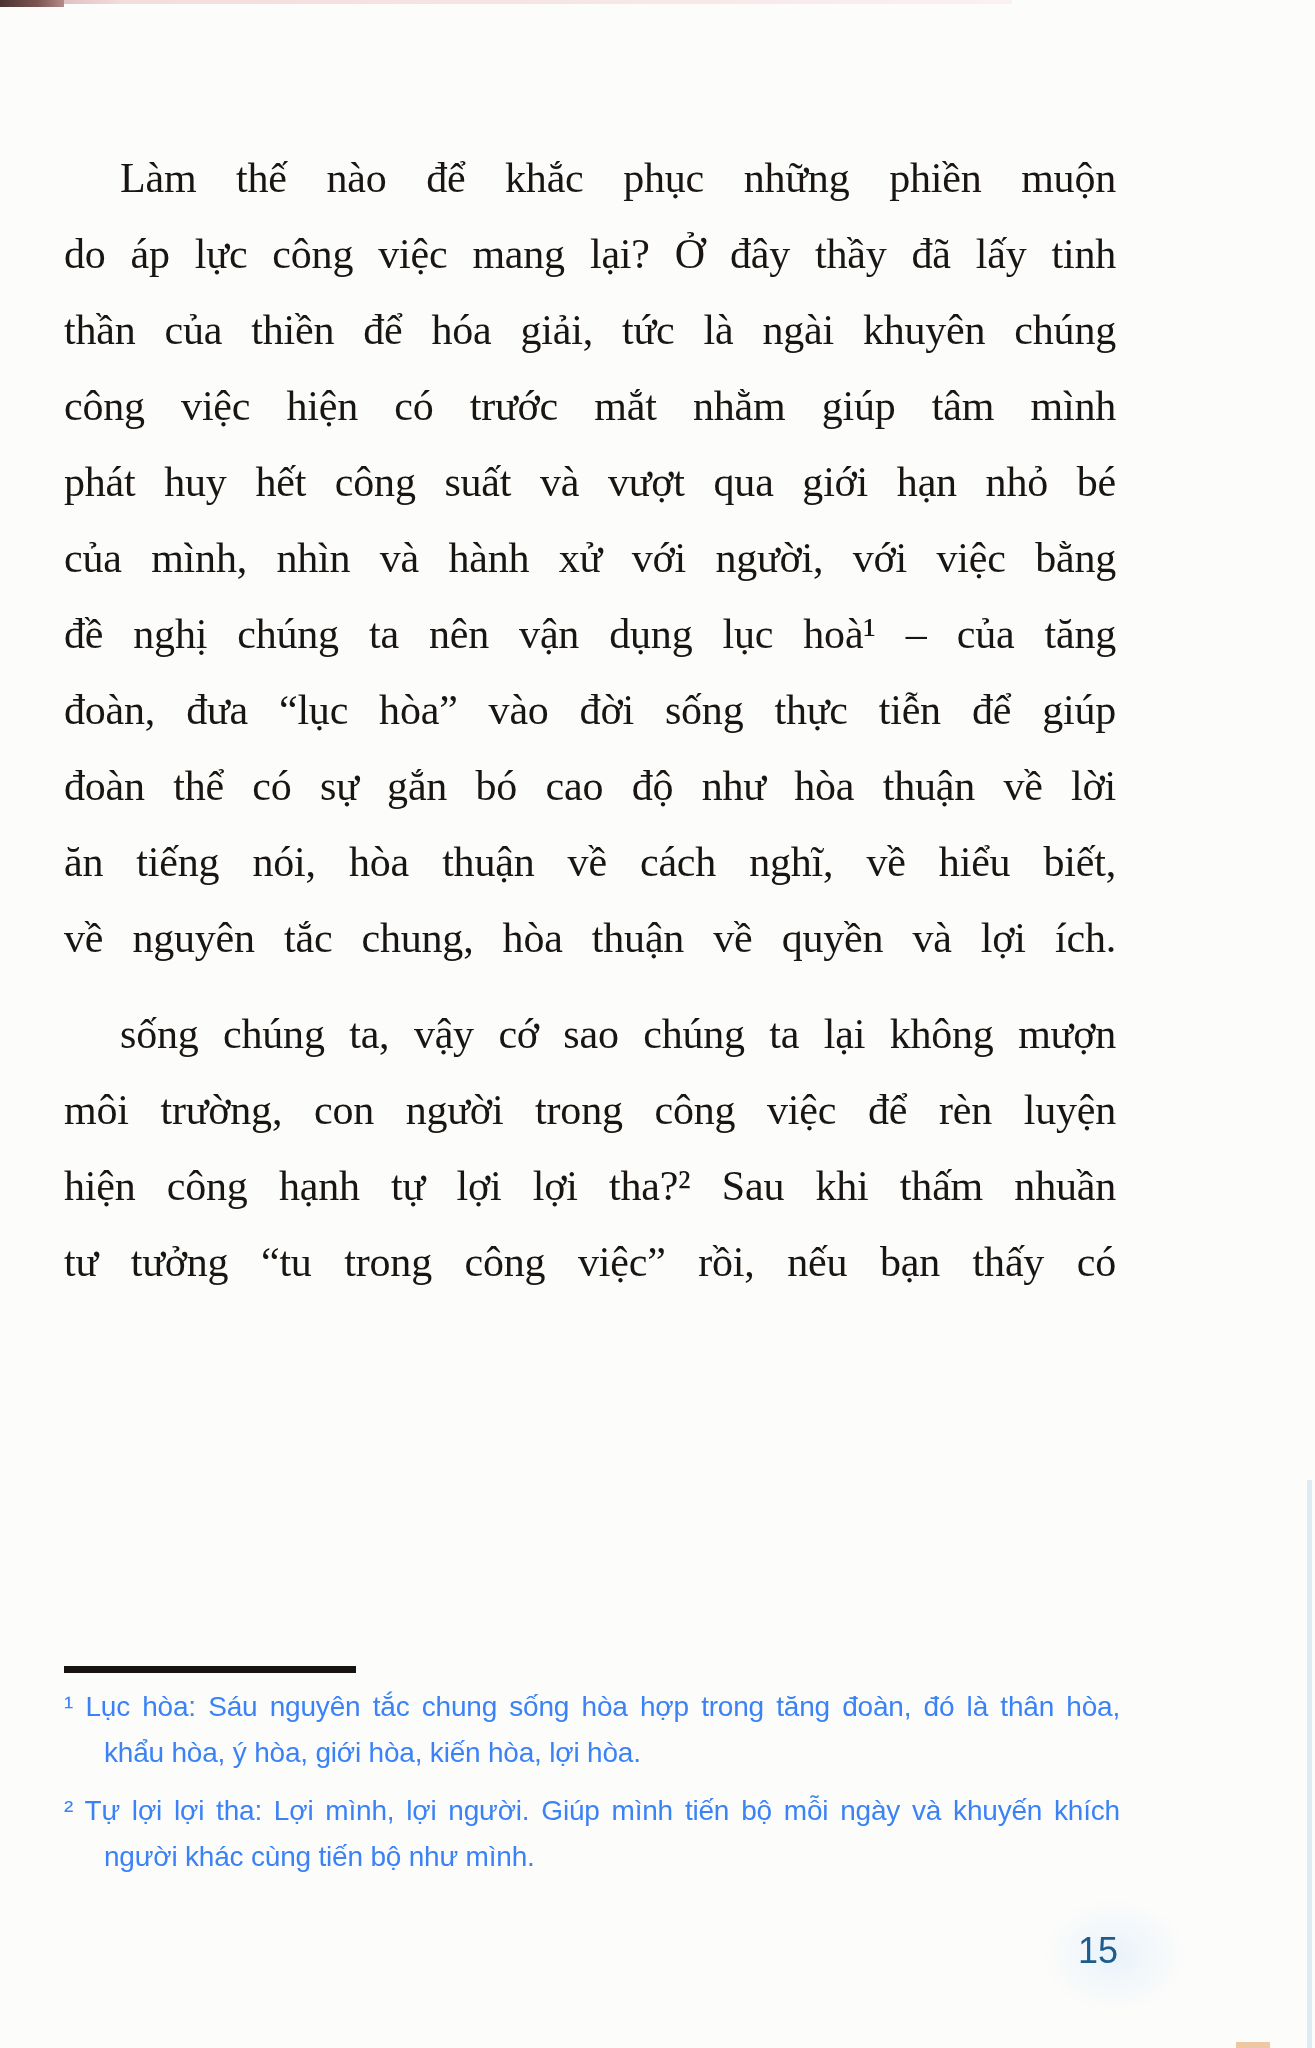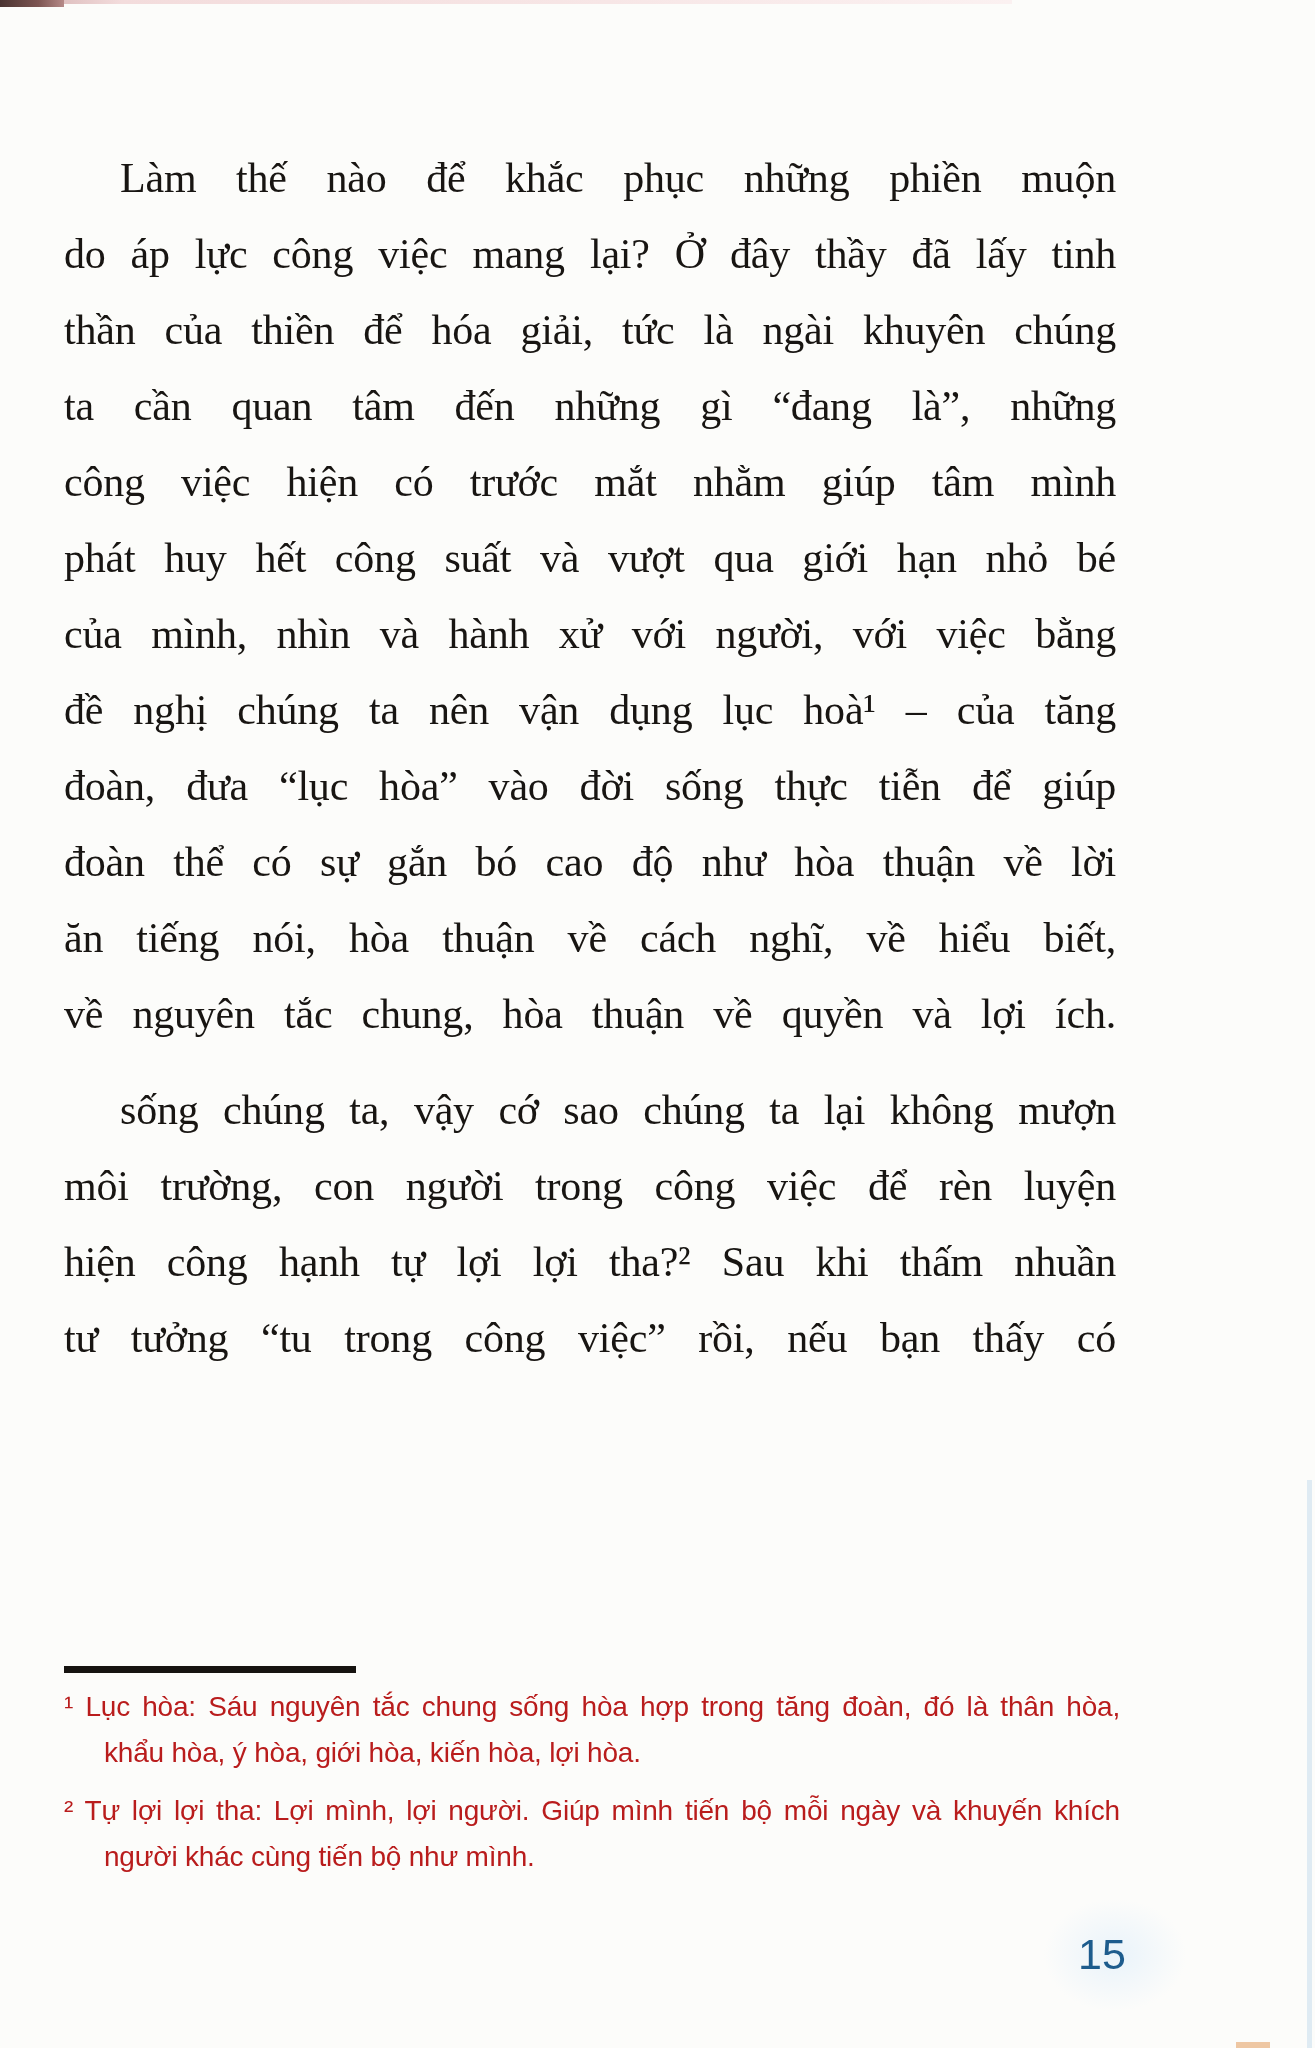"ta cần quan tâm đến" div.line { html: <div>ta cần quan tâm đến những gì “đang là”, những</div> -> none }
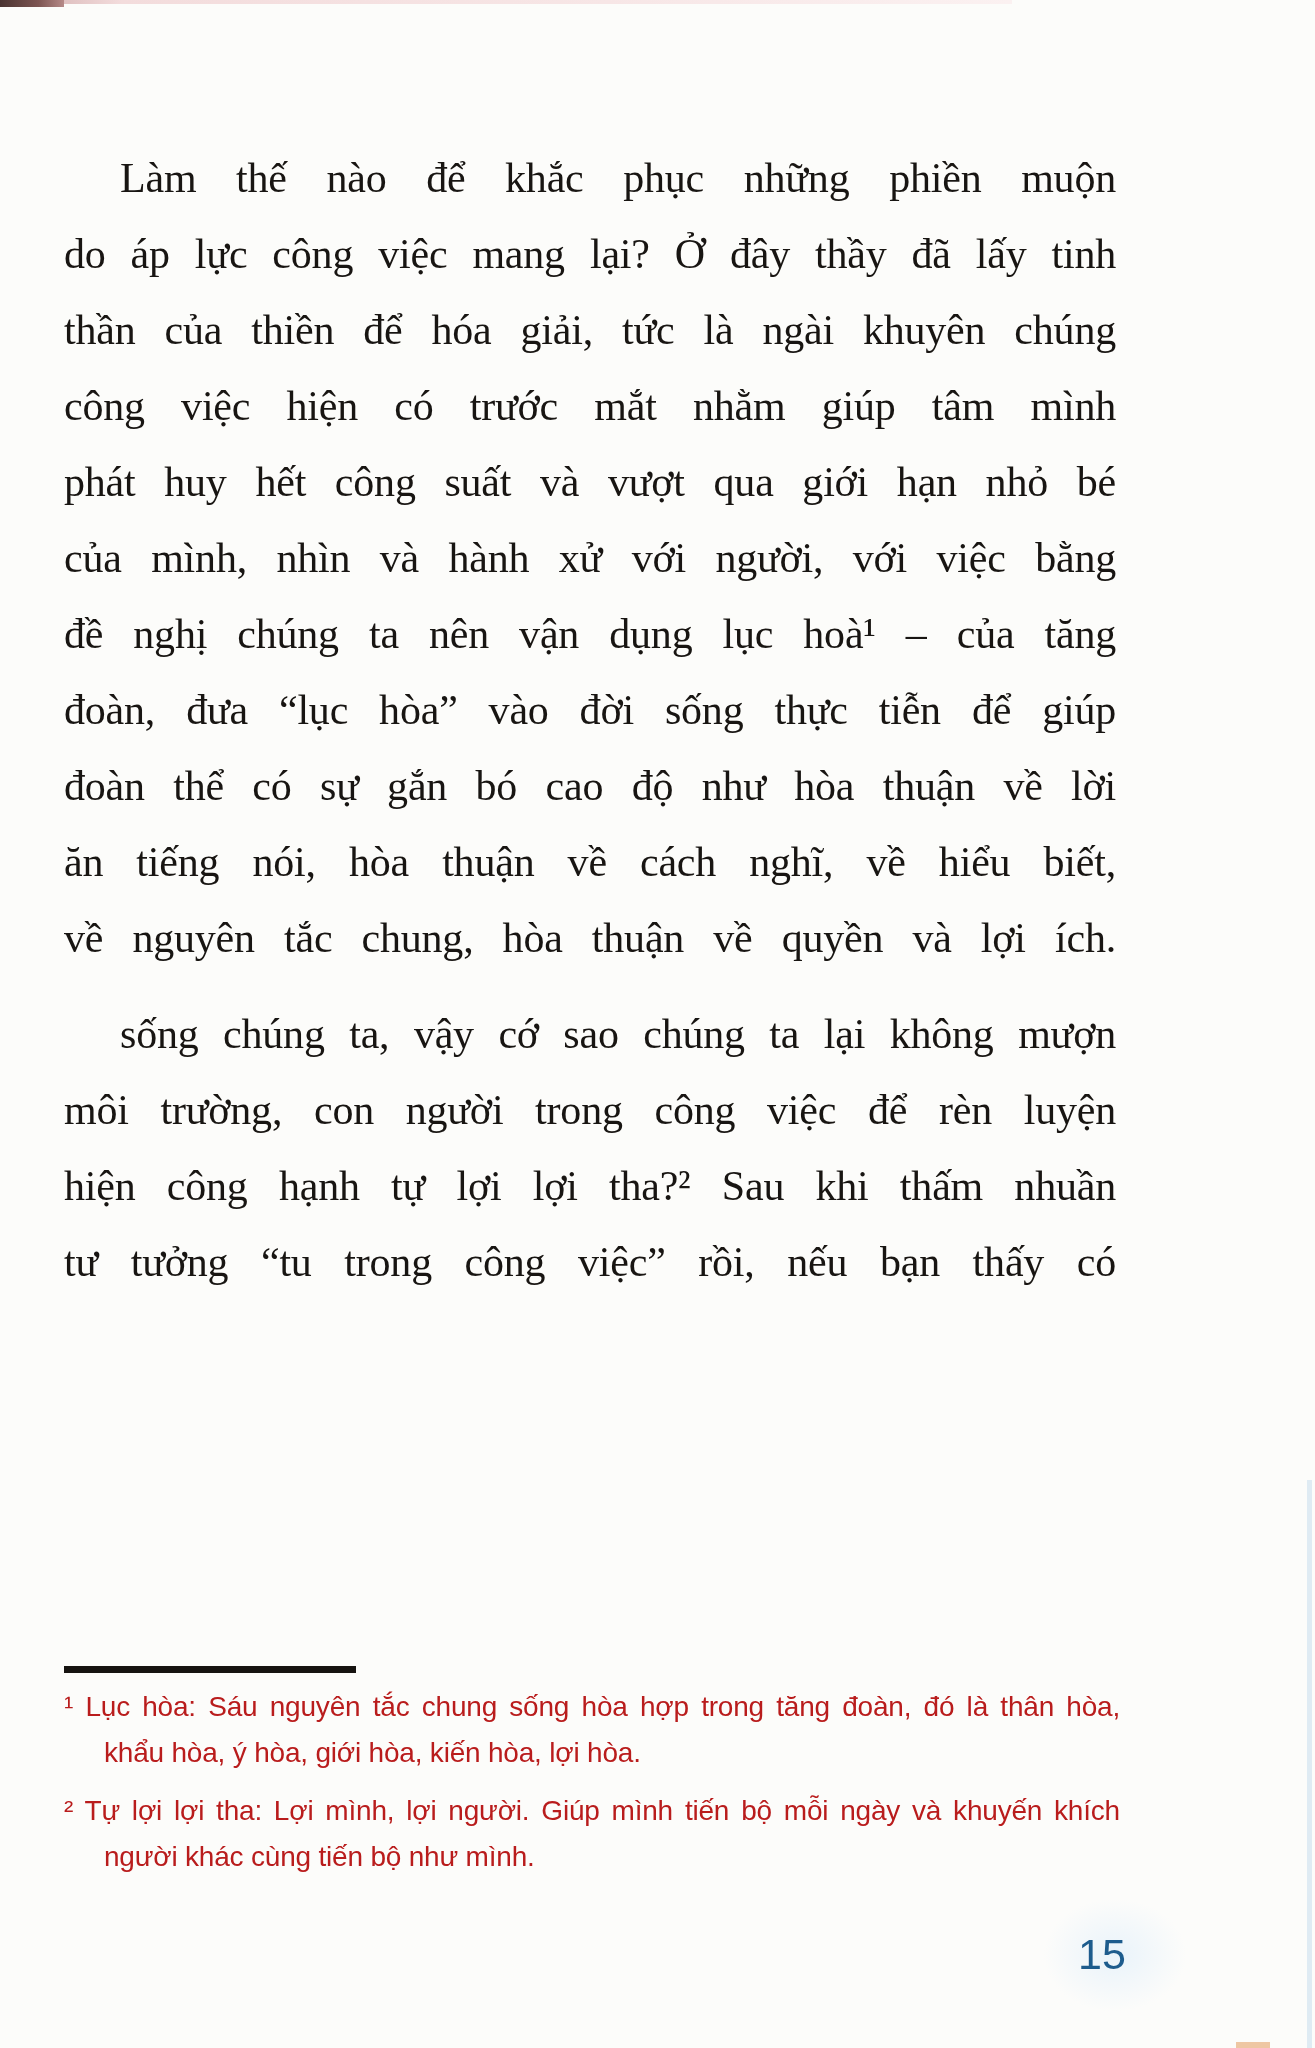"¹ Lục hòa: Sáu nguyên" .footnotes { color: #b91c1c -> #3b82f6 }
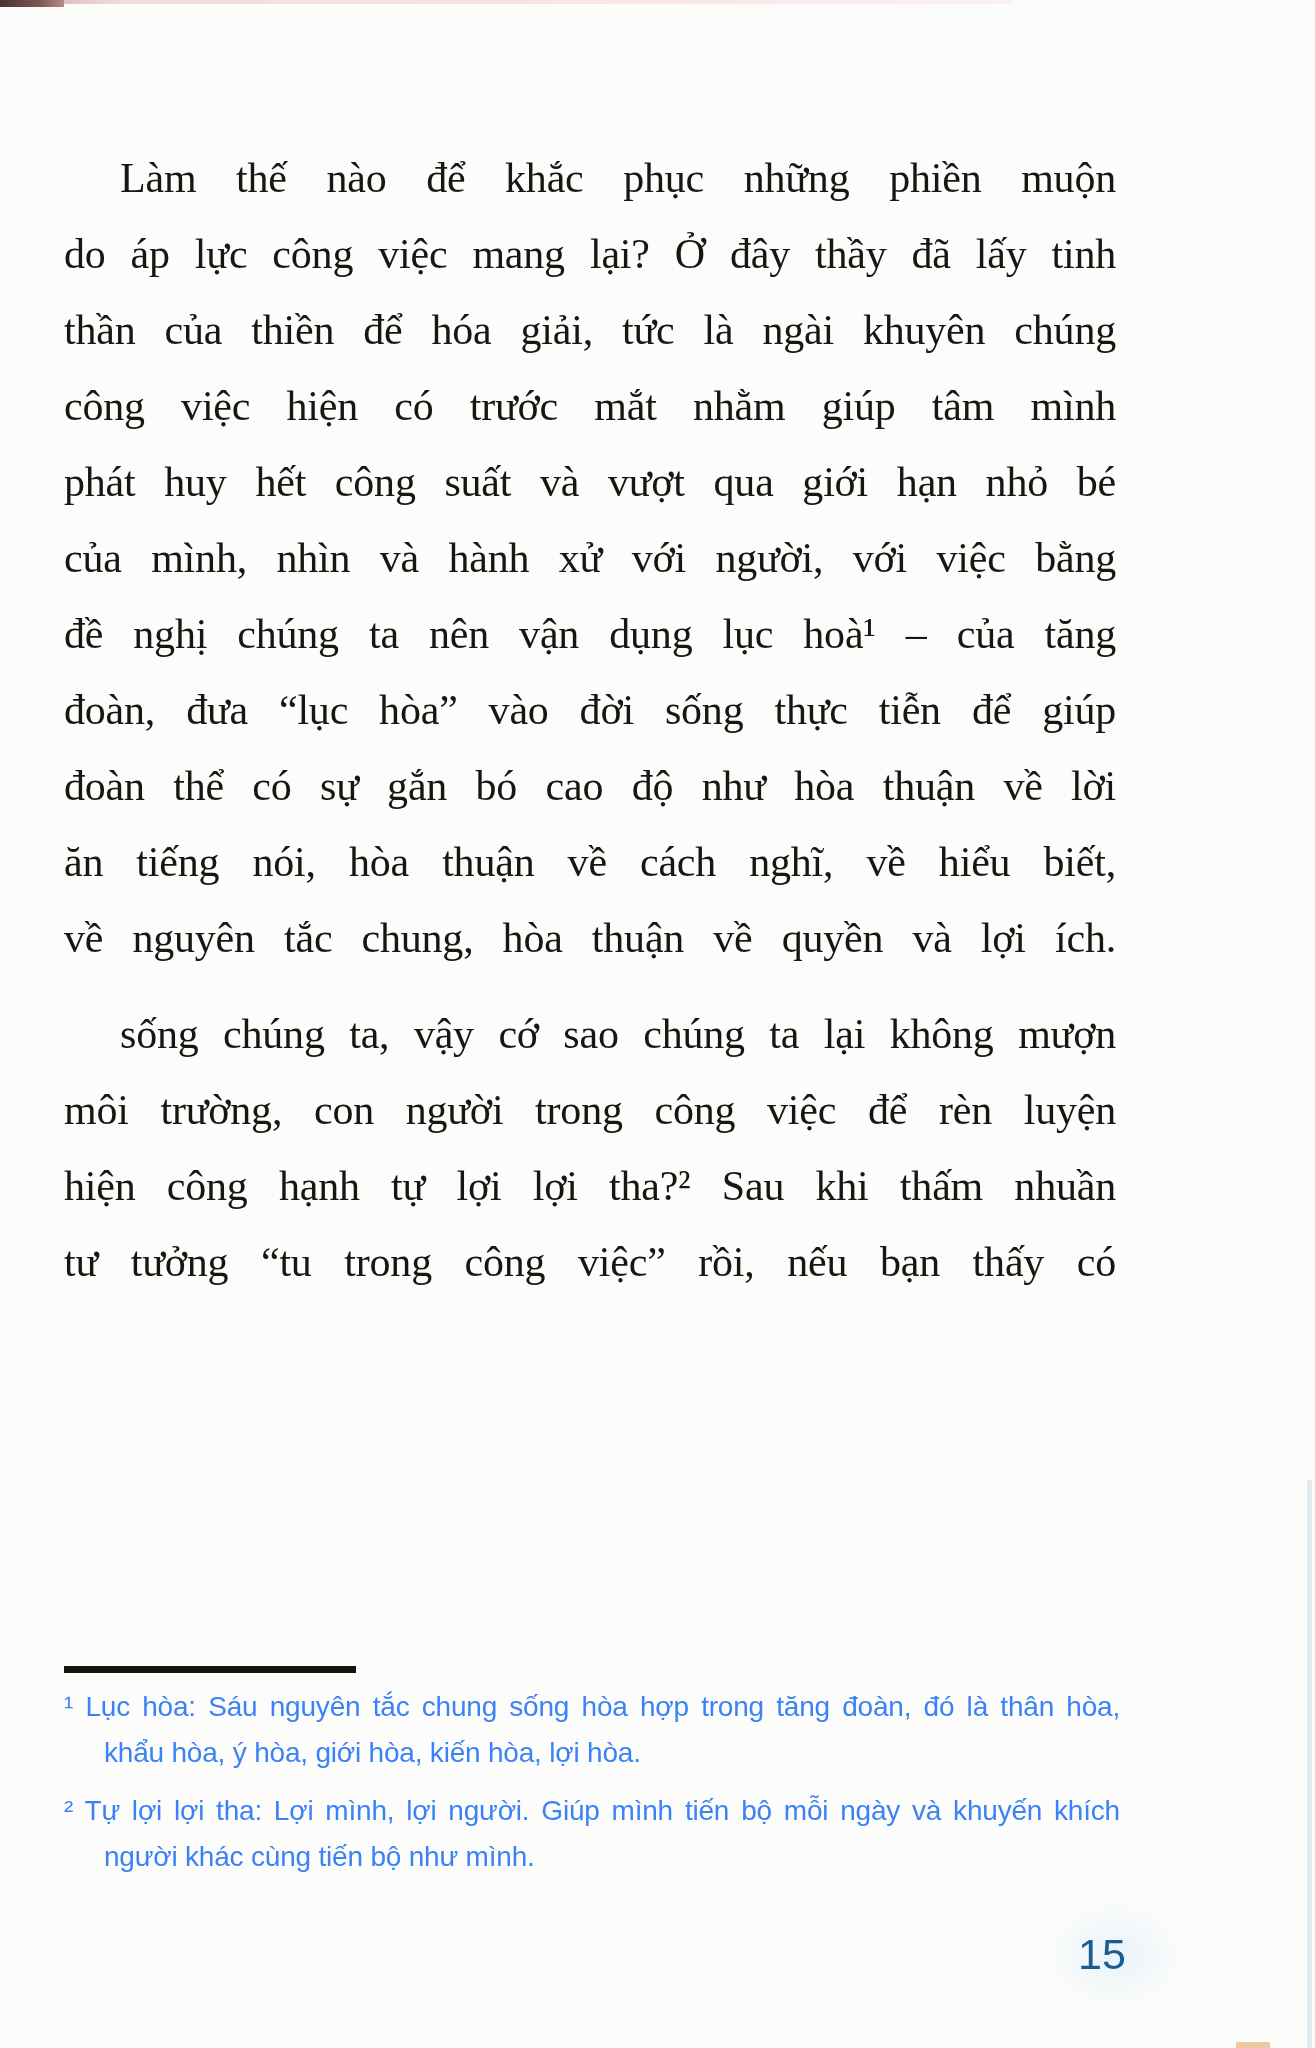"15" .page-number { font-size: 43px -> 36px }
